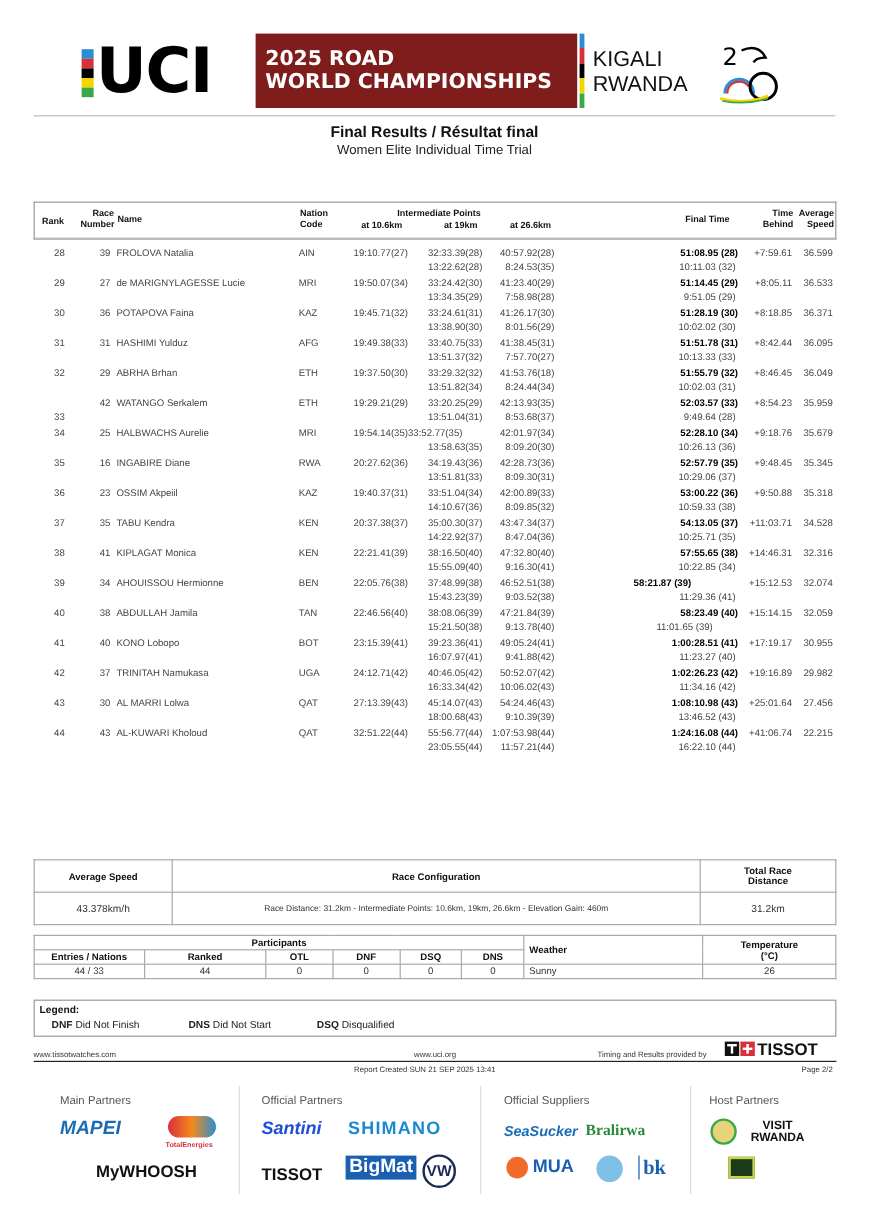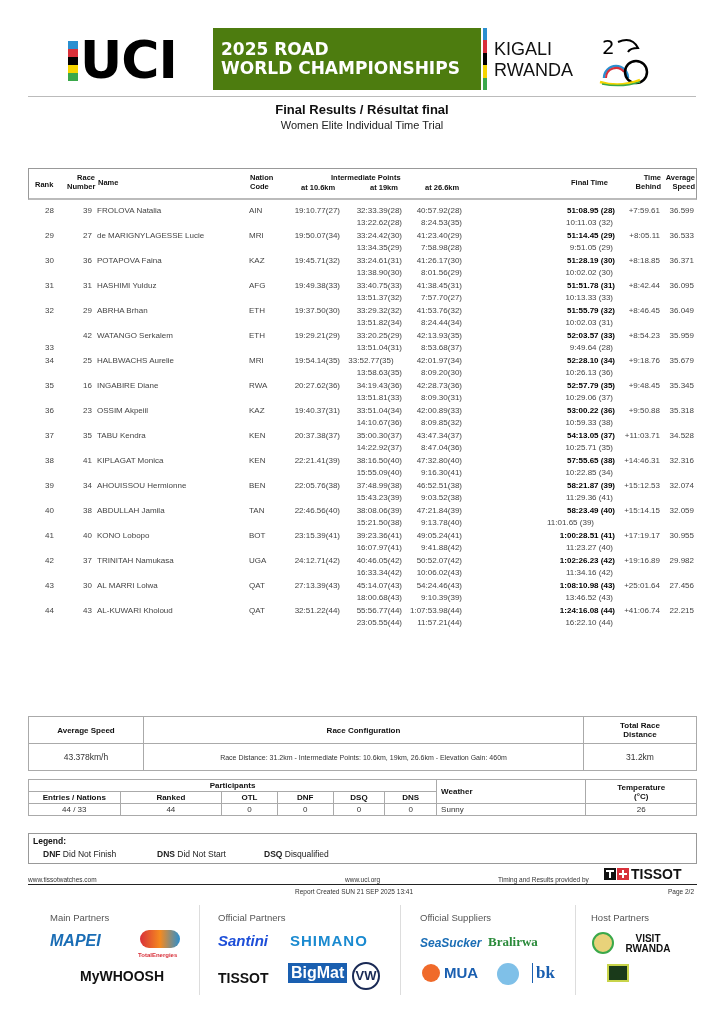"2025 ROAD" .black-box { background: #4d7c0f -> #7f1d1d }
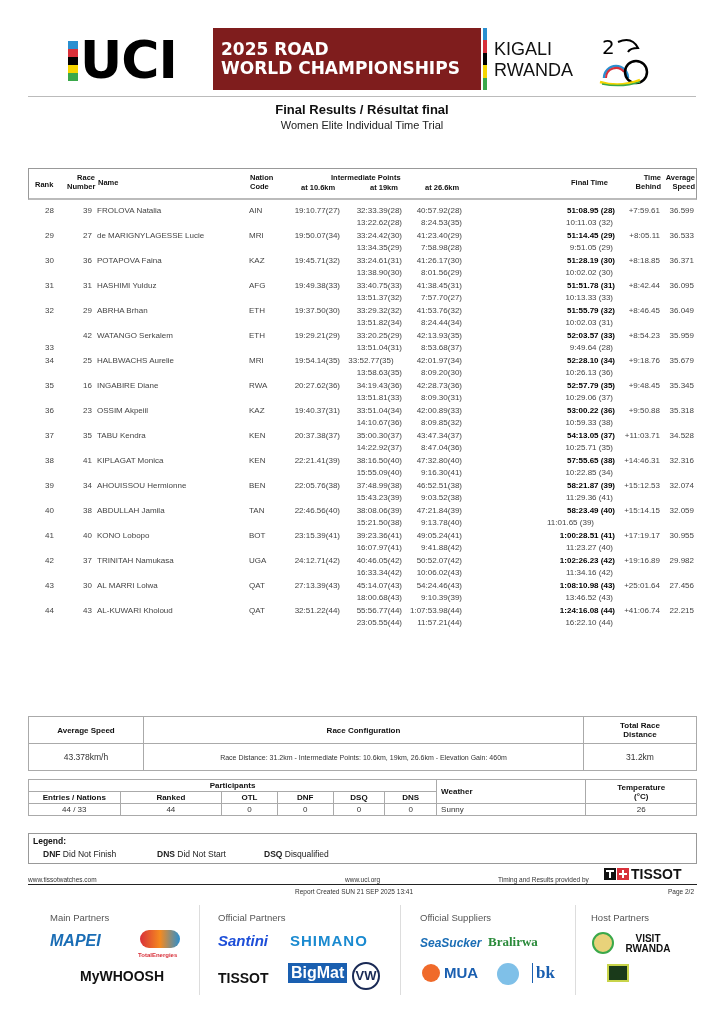"41:53.76(32)" div.cell { text: 32 -> 18 }
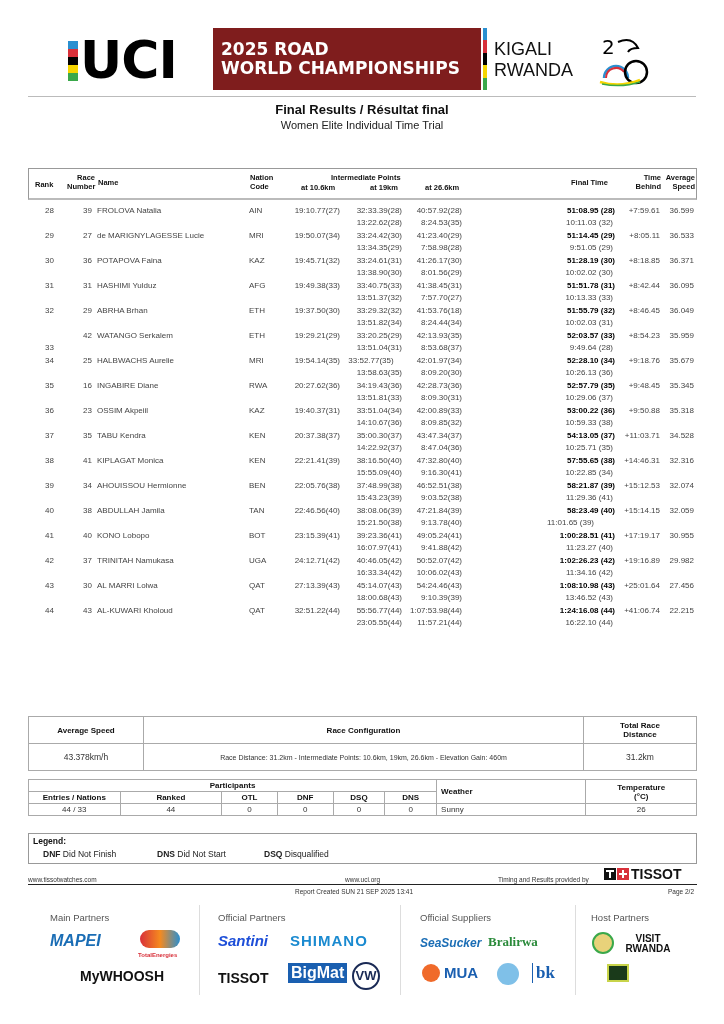"33:52.77(35)" div.cell { text-align: center -> left }
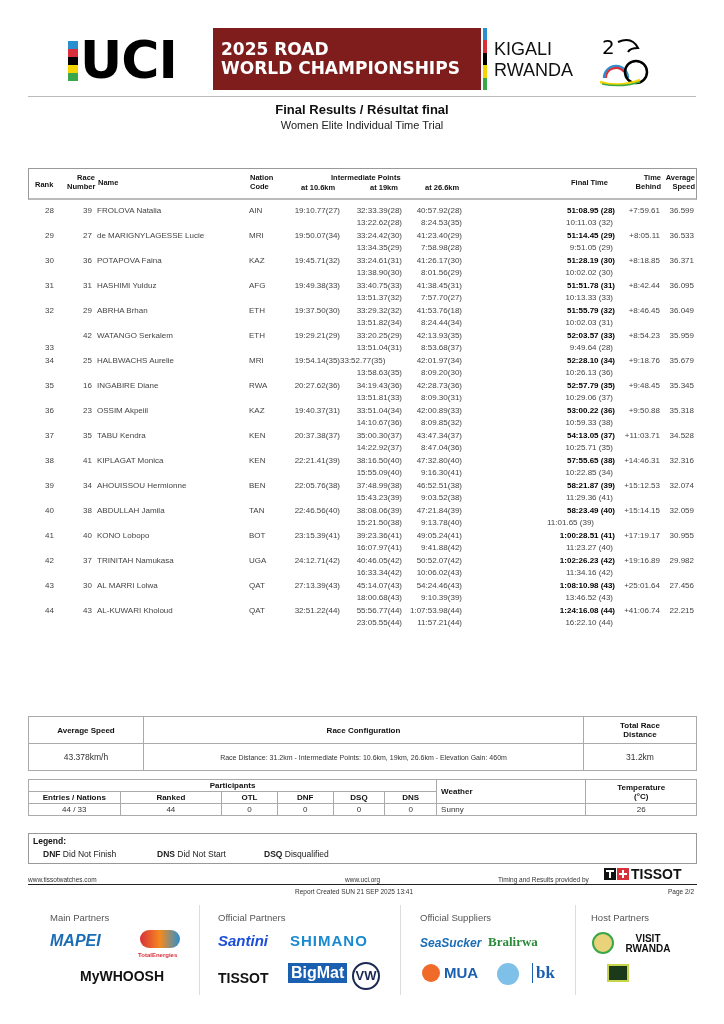"58:21.87 (39)" div.cell { text-align: right -> left }
